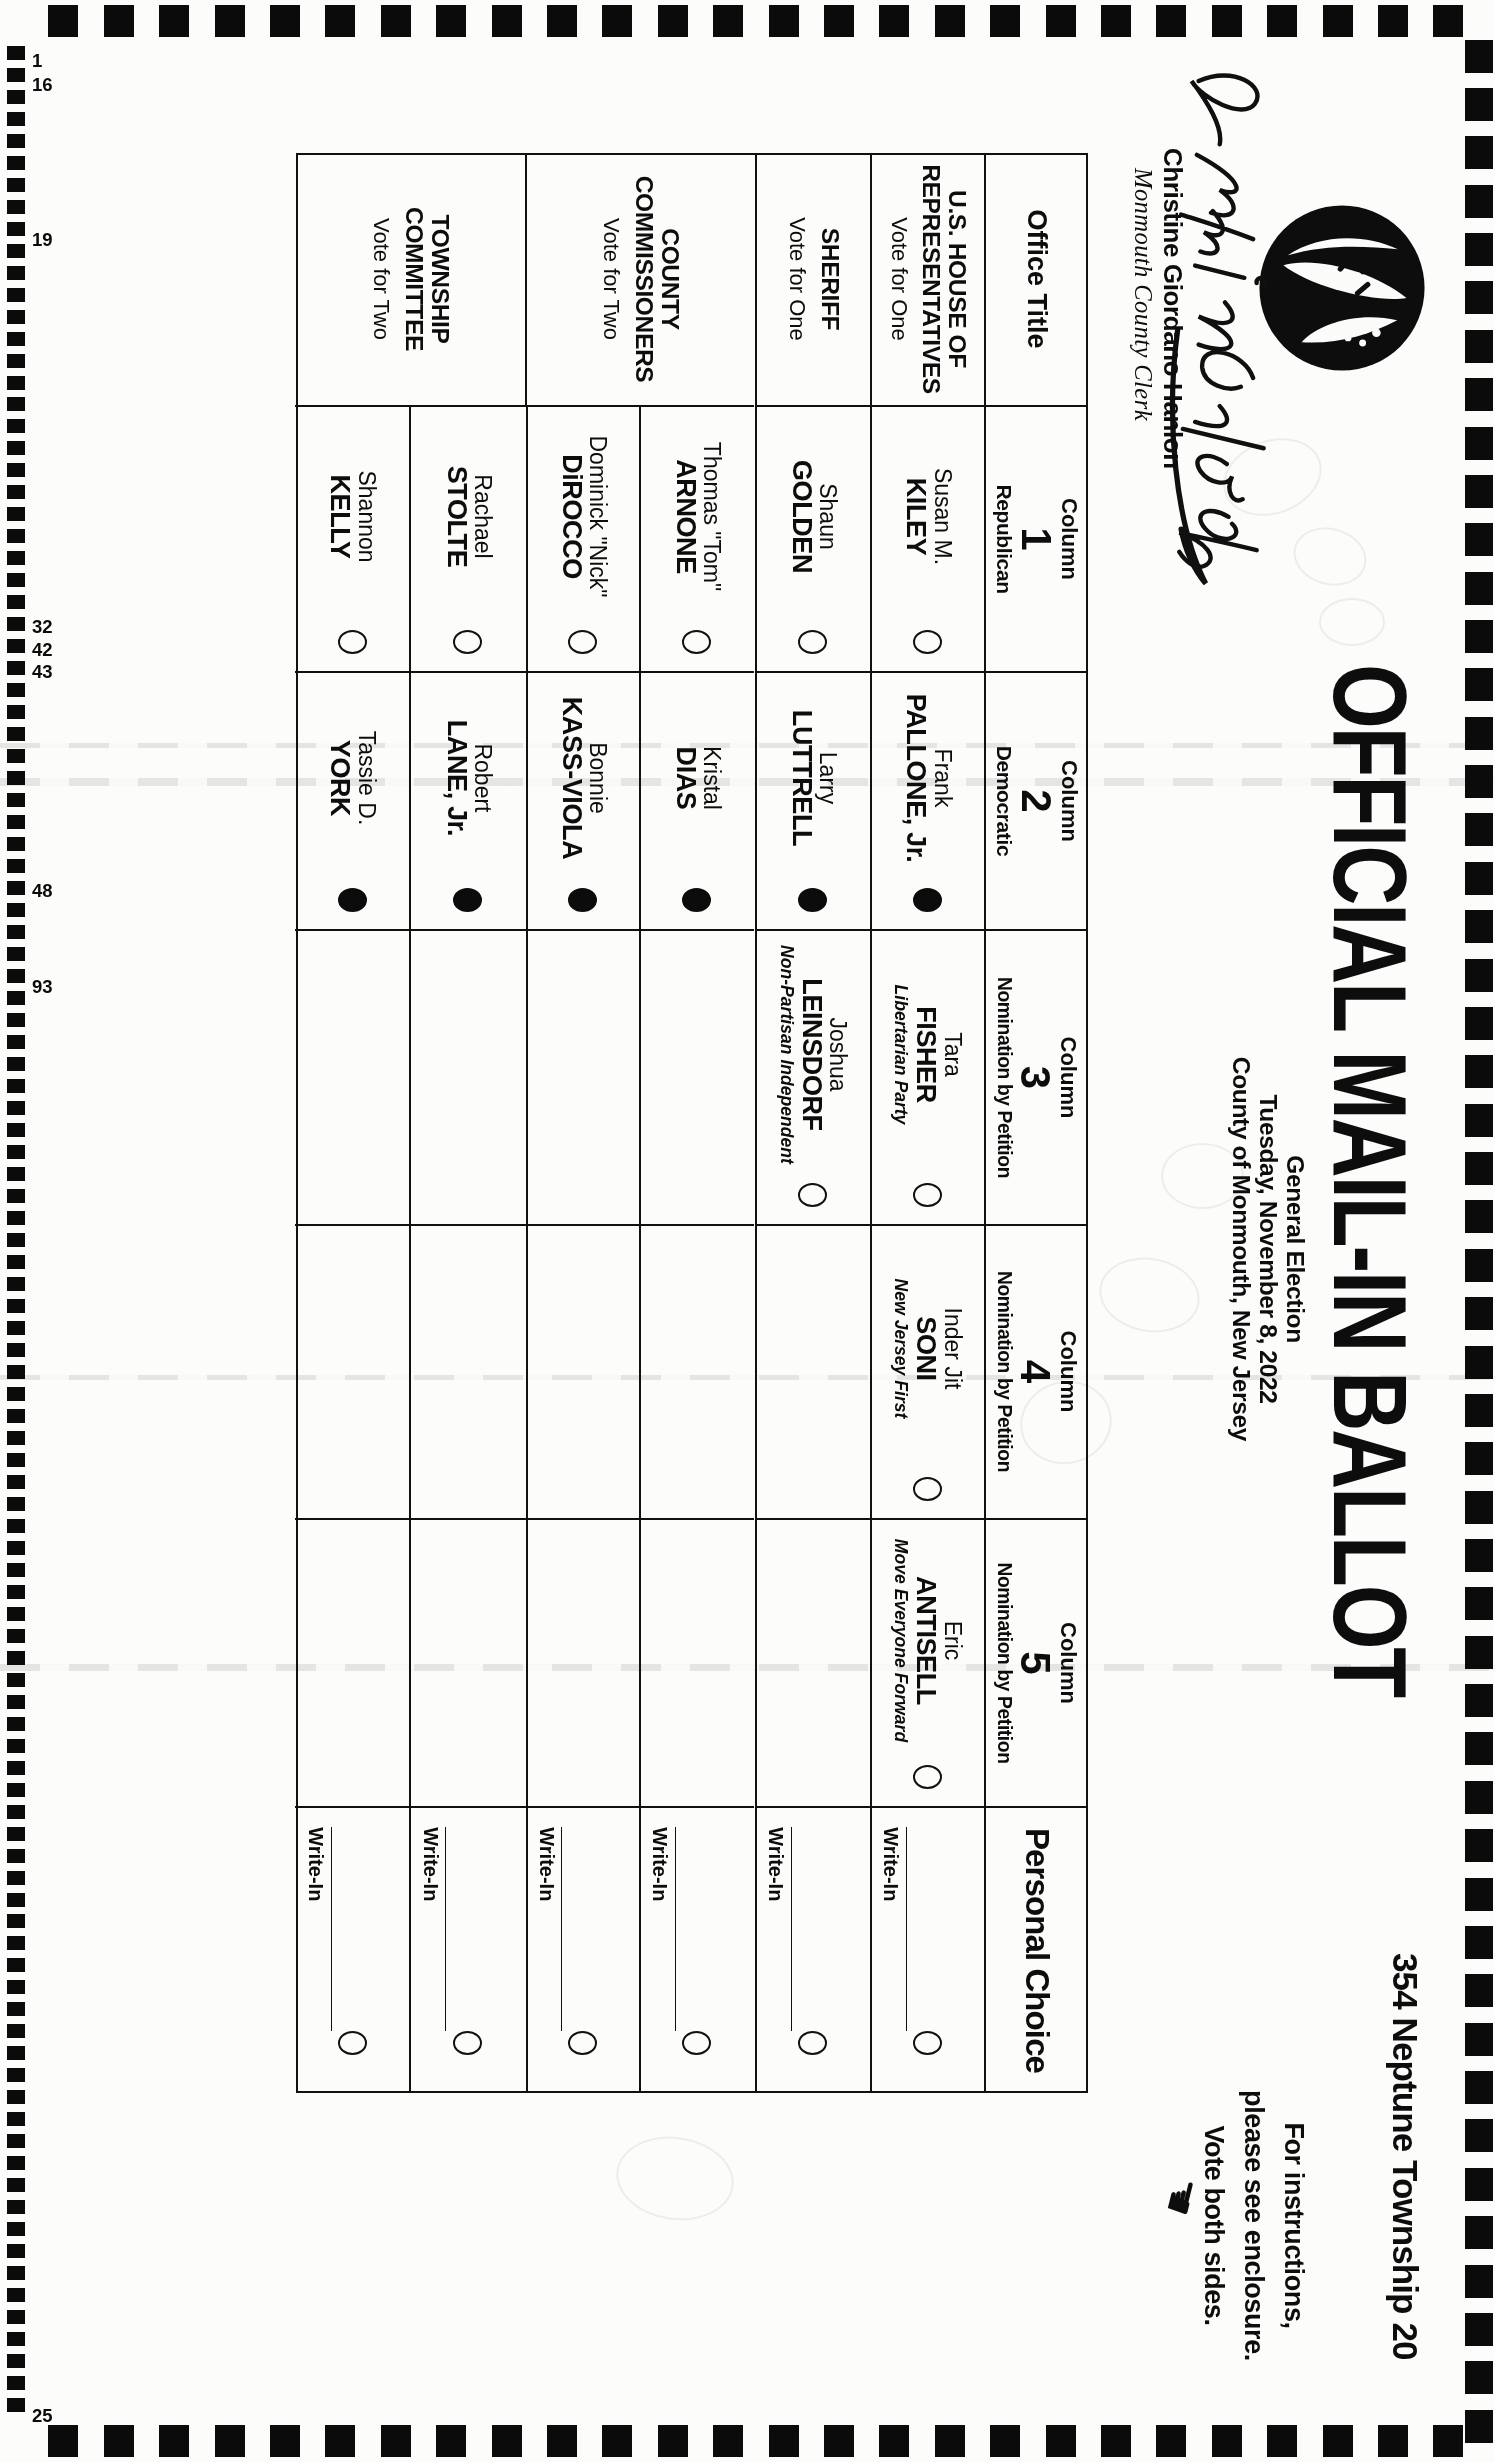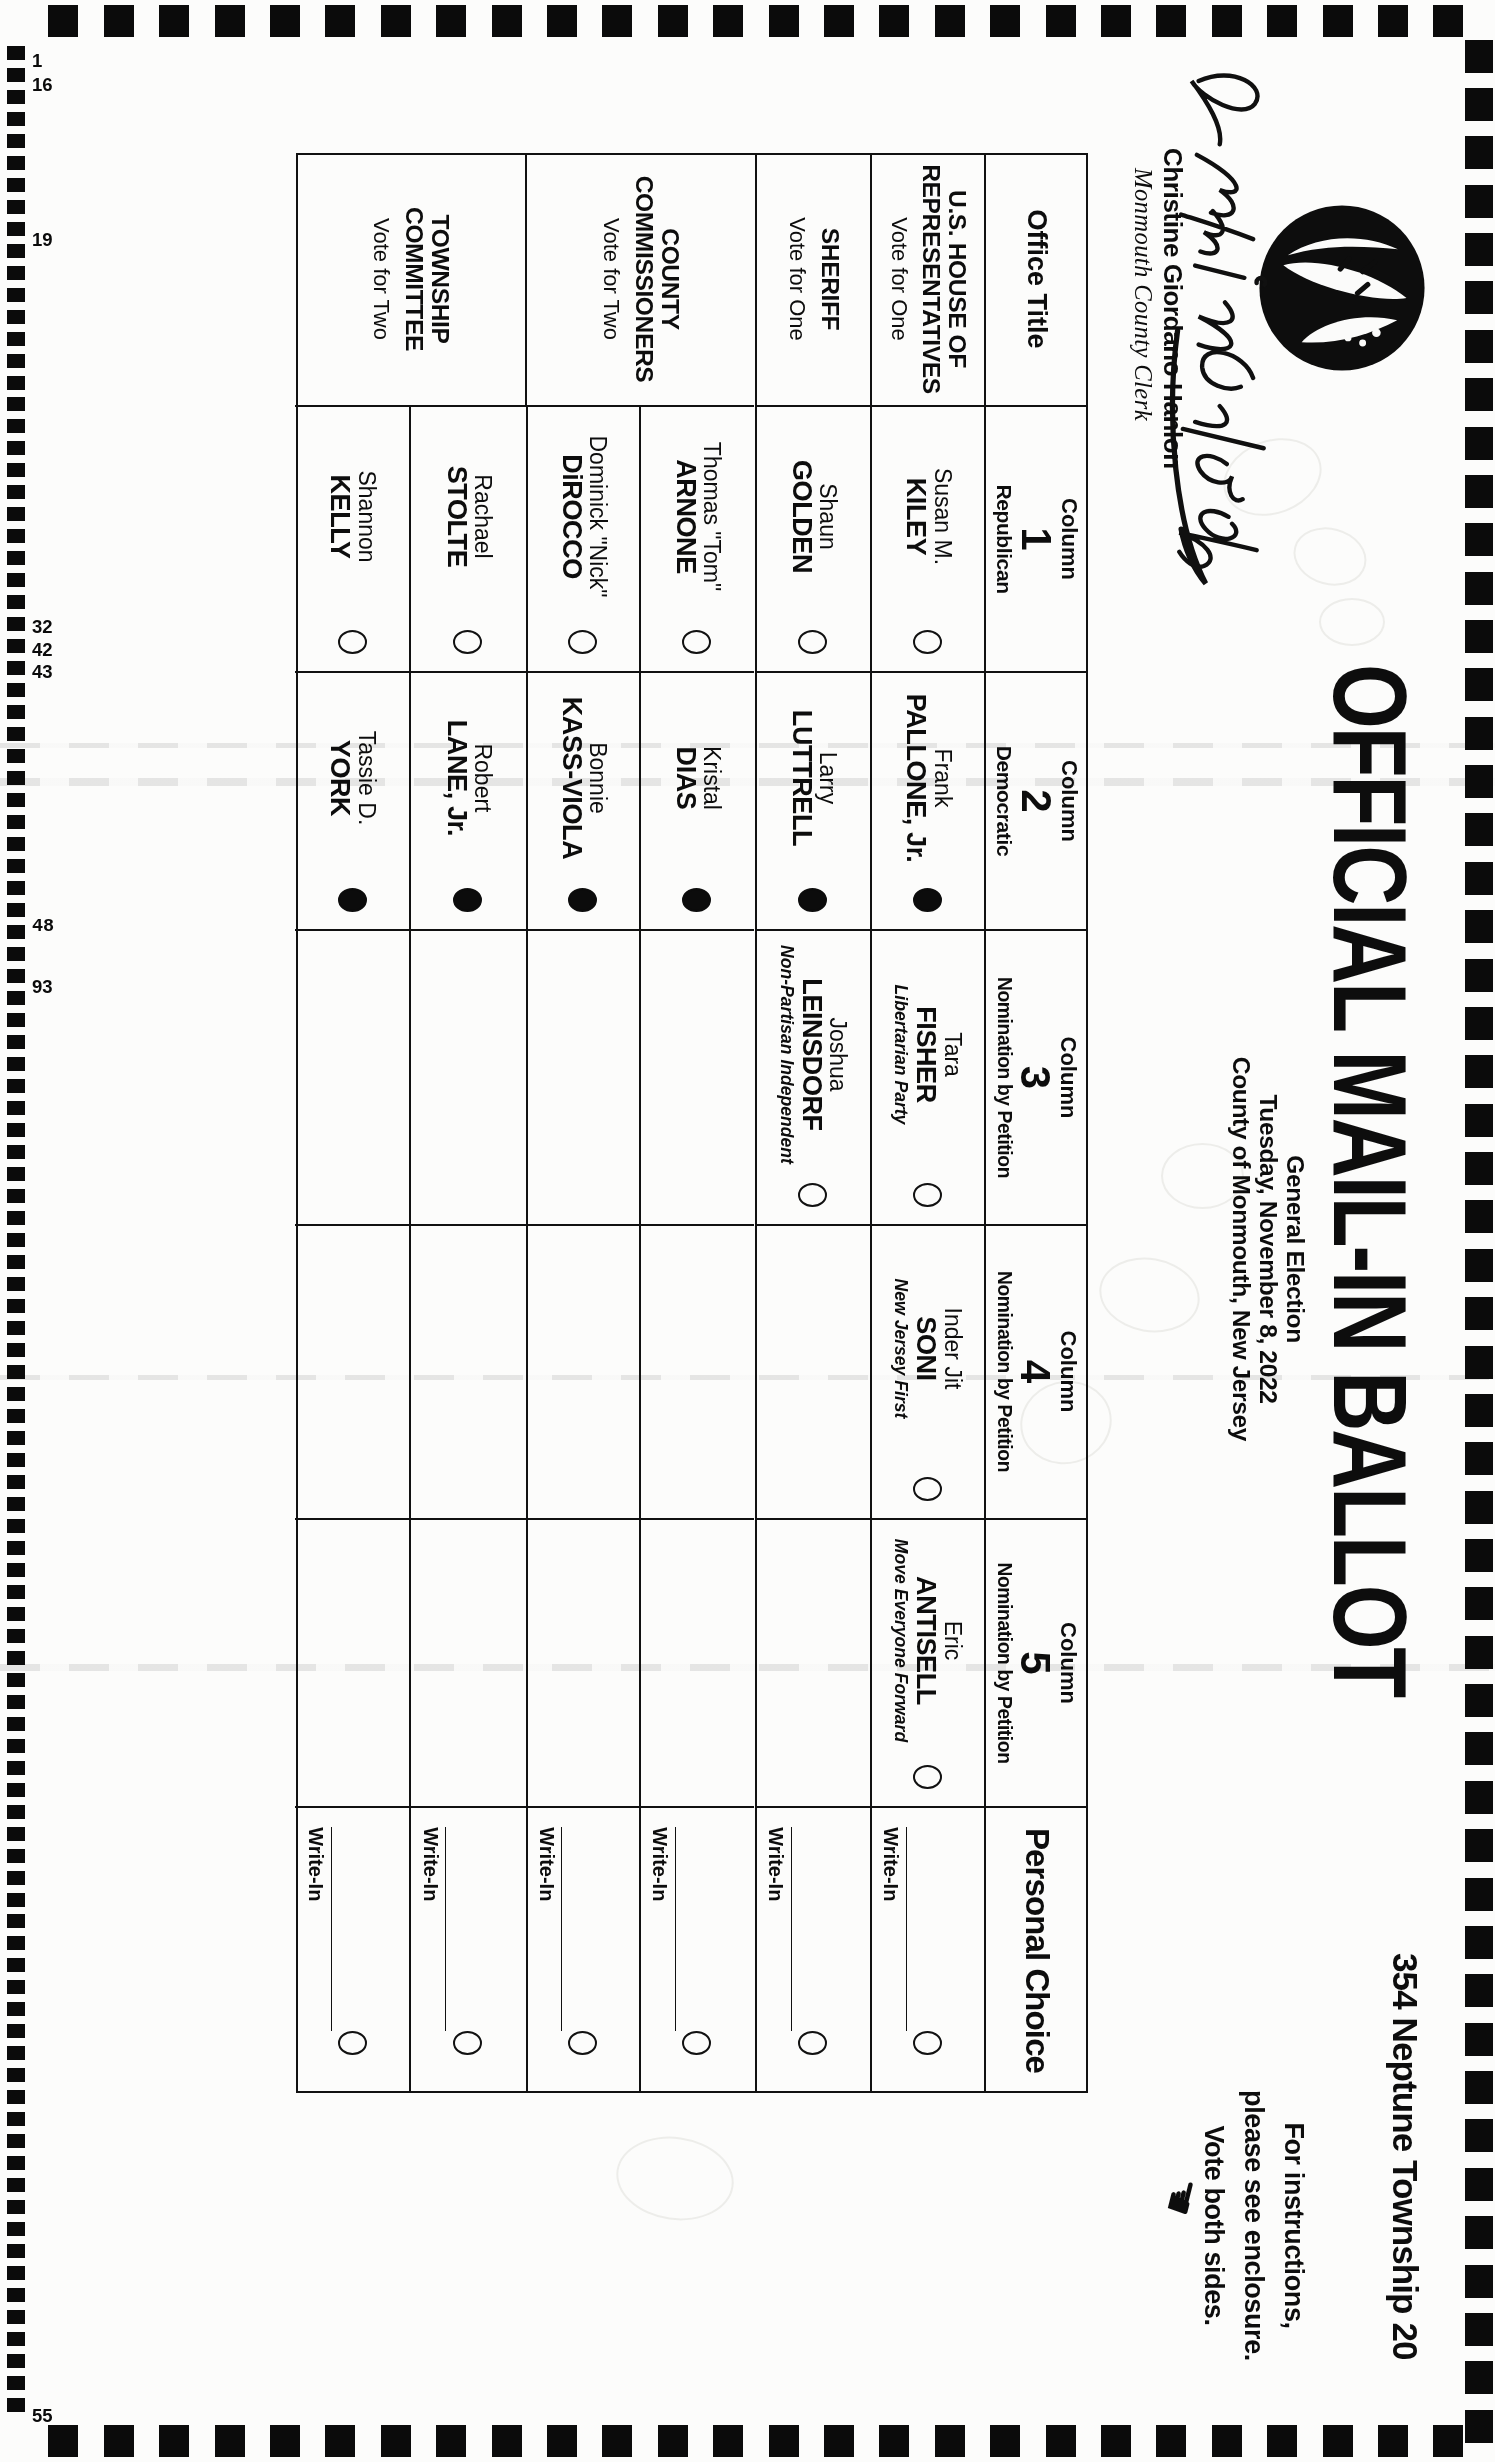"48" div.edgeNum { font-family: Liberation Mono, monospace -> none; top: 916px -> 880px }
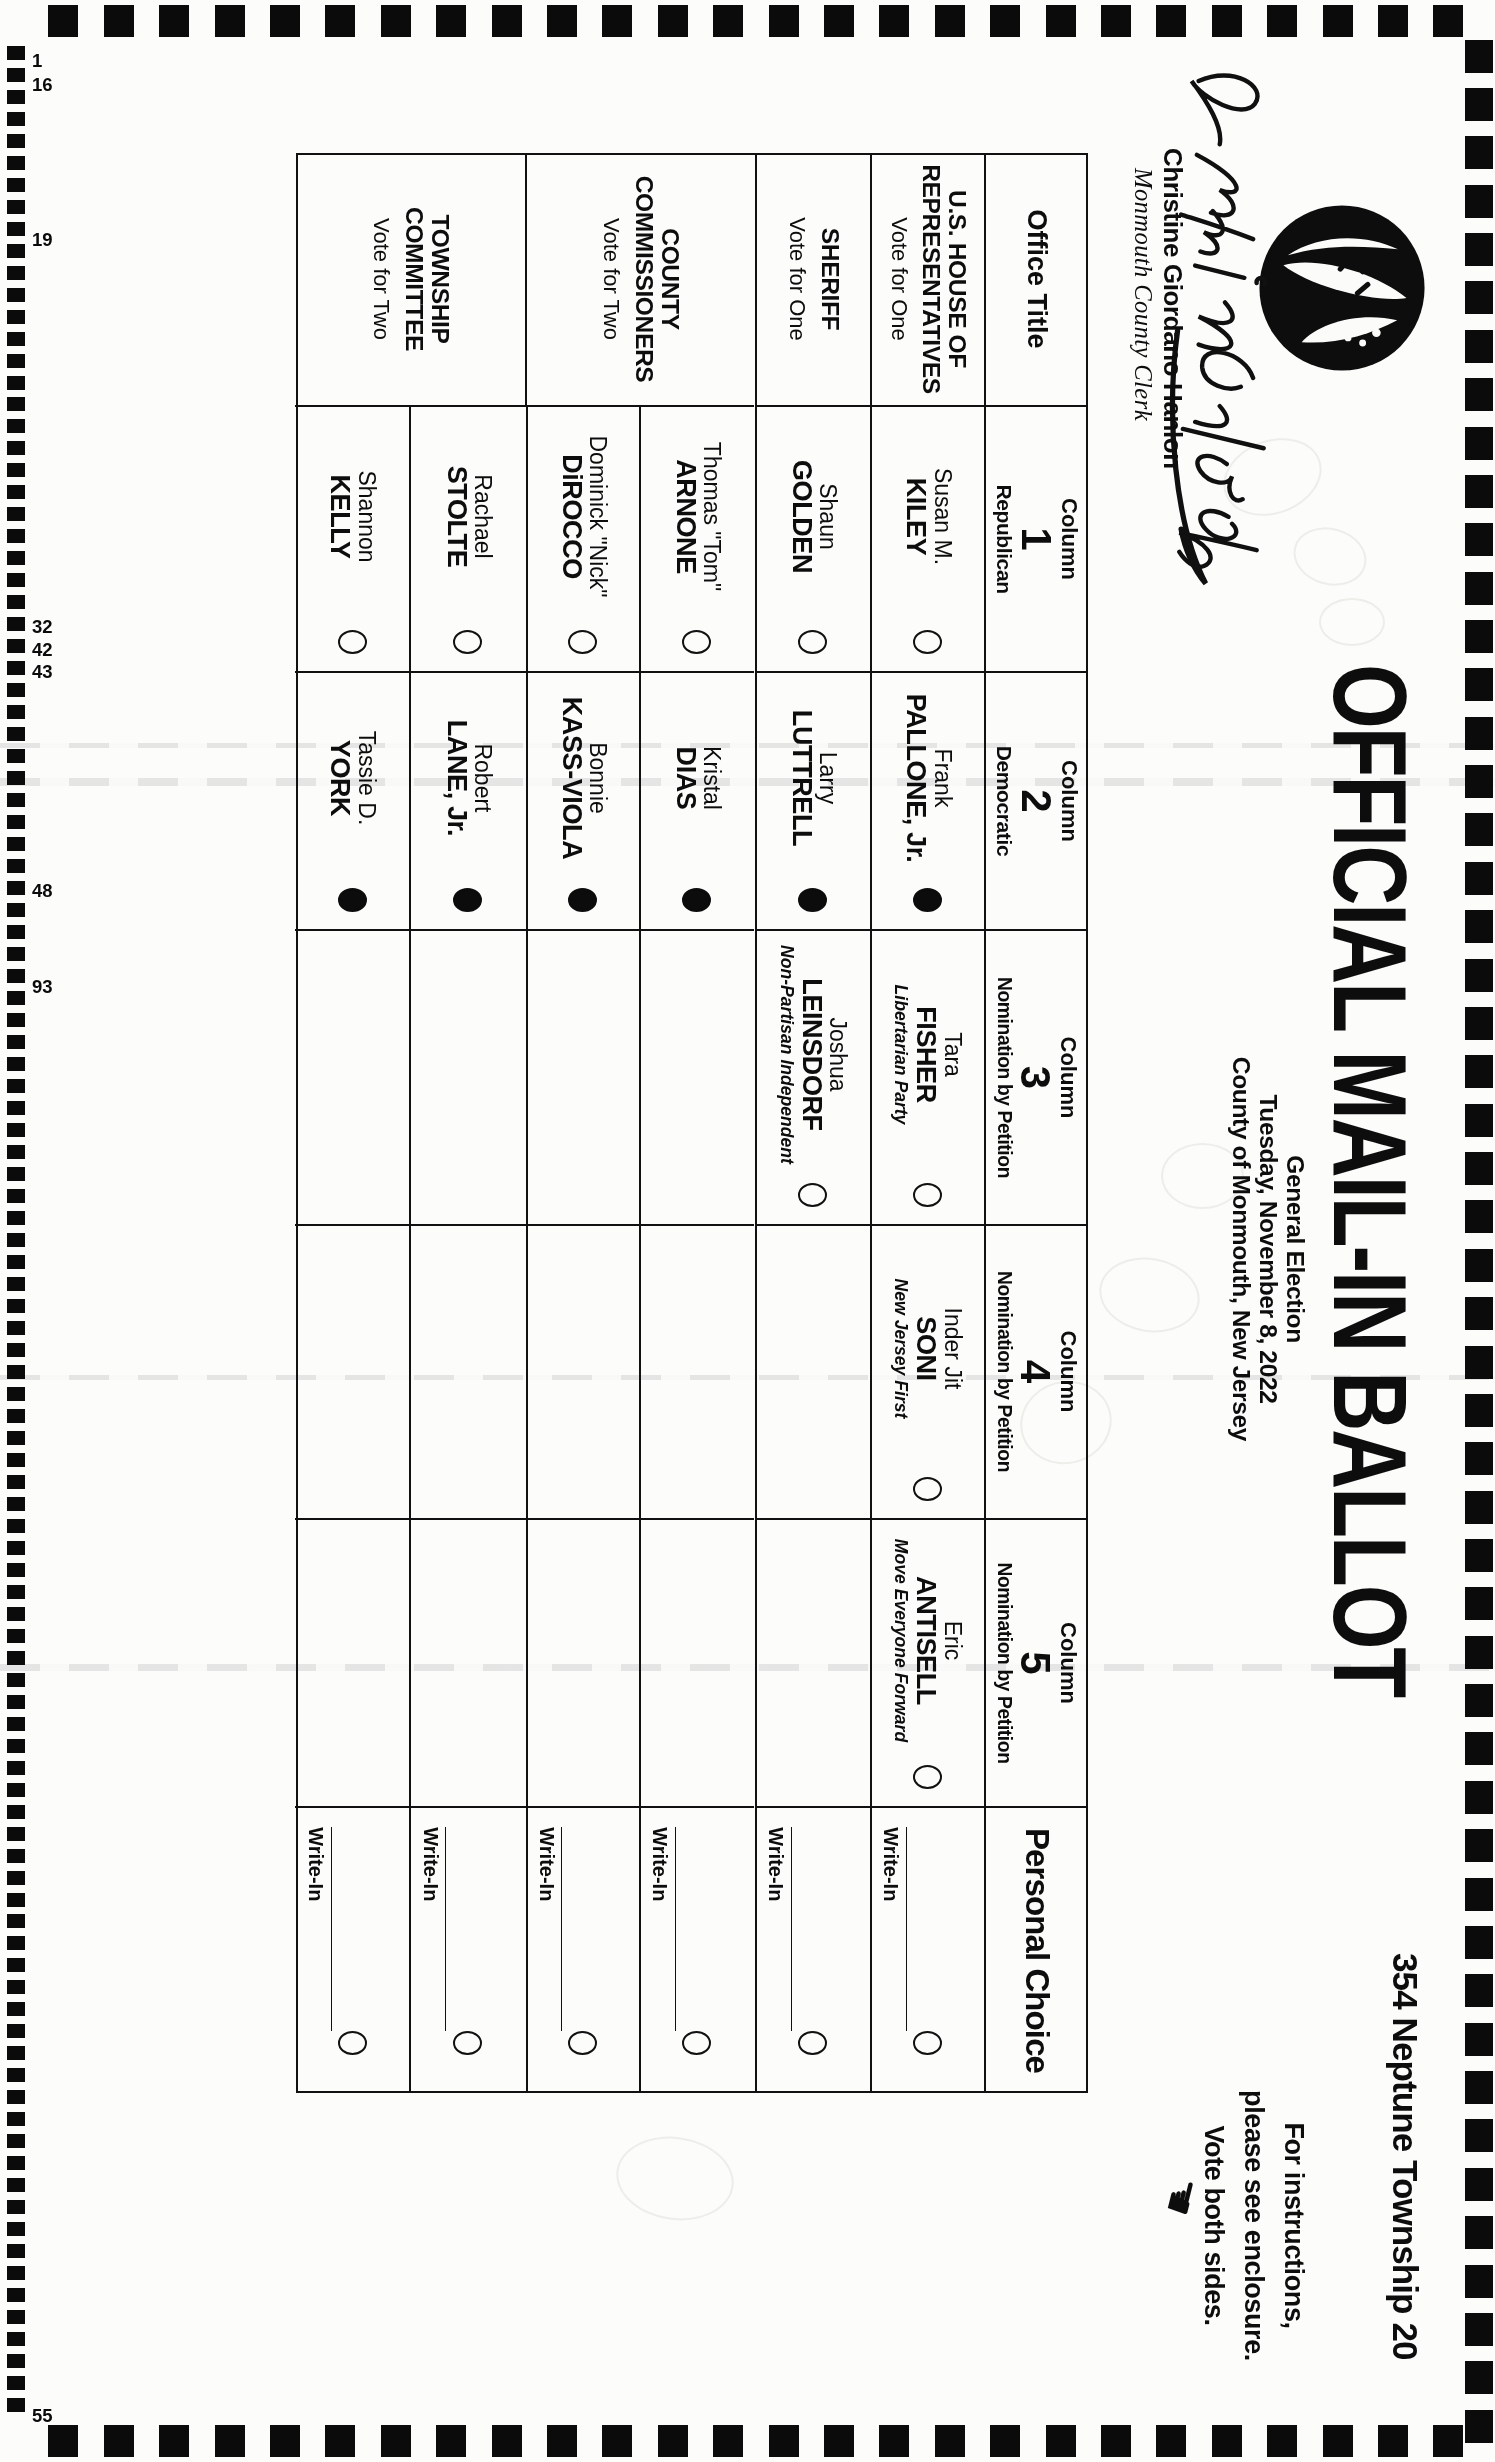"55" div.edgeNum { text: 55 -> 25 }
